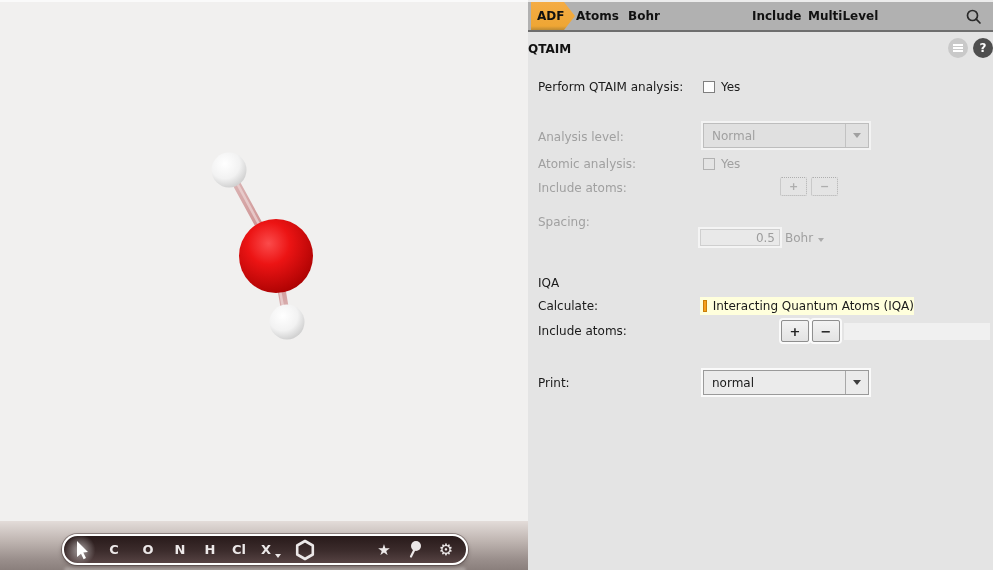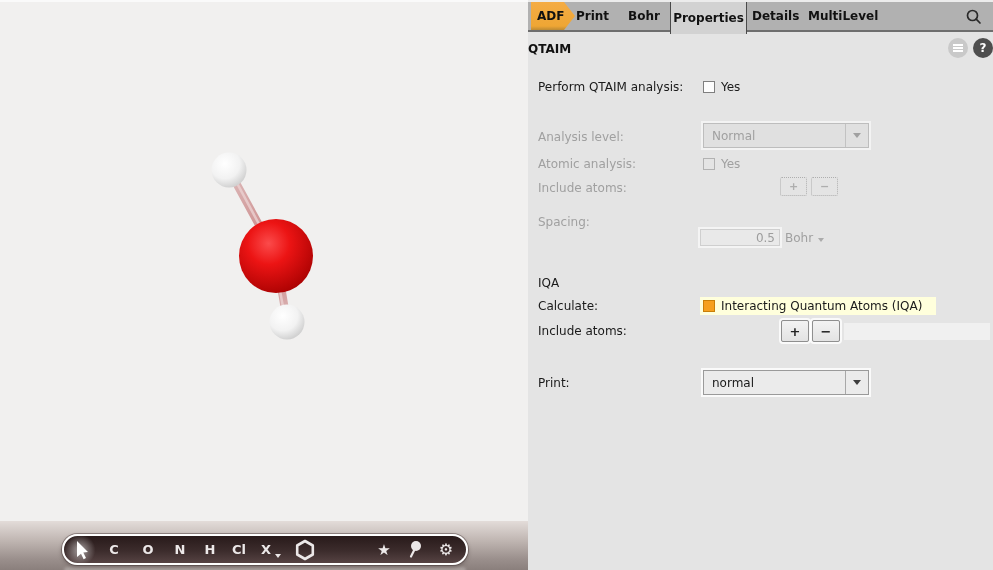"Print" span.tab-label { text: Print -> Atoms }
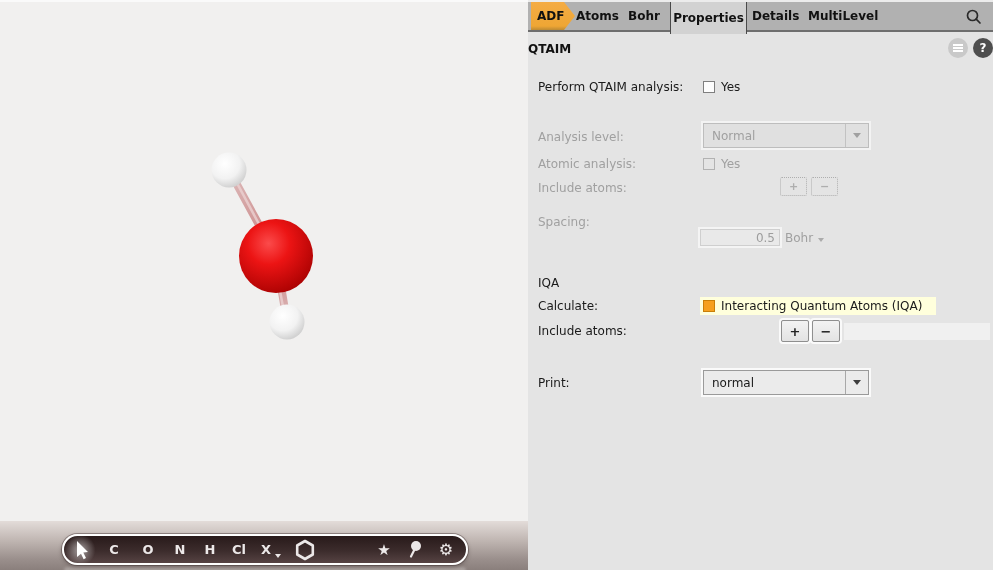"Properties" div.tab-active { html: <div>Properties</div> -> none }
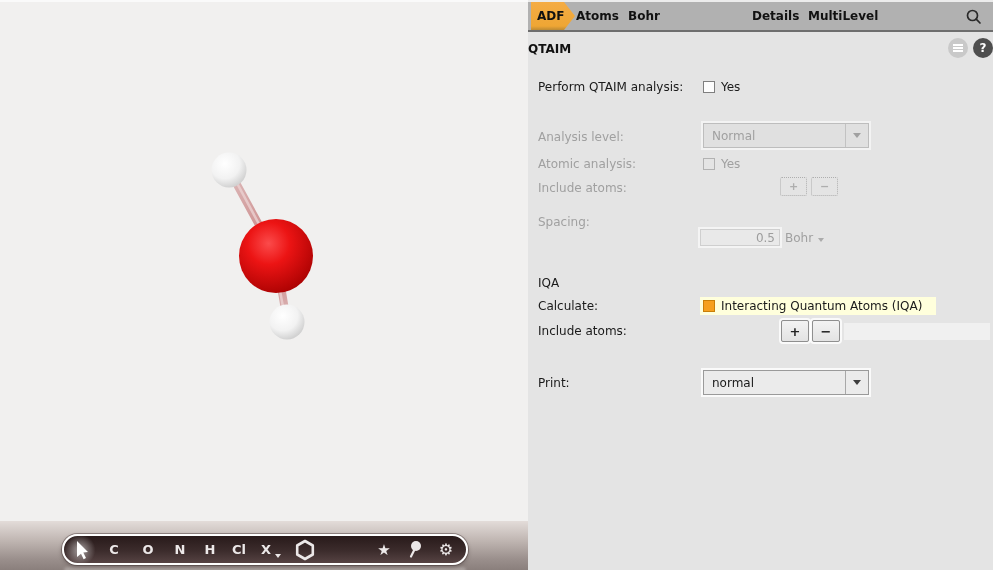"Details" span.tab-label { text: Details -> Include }
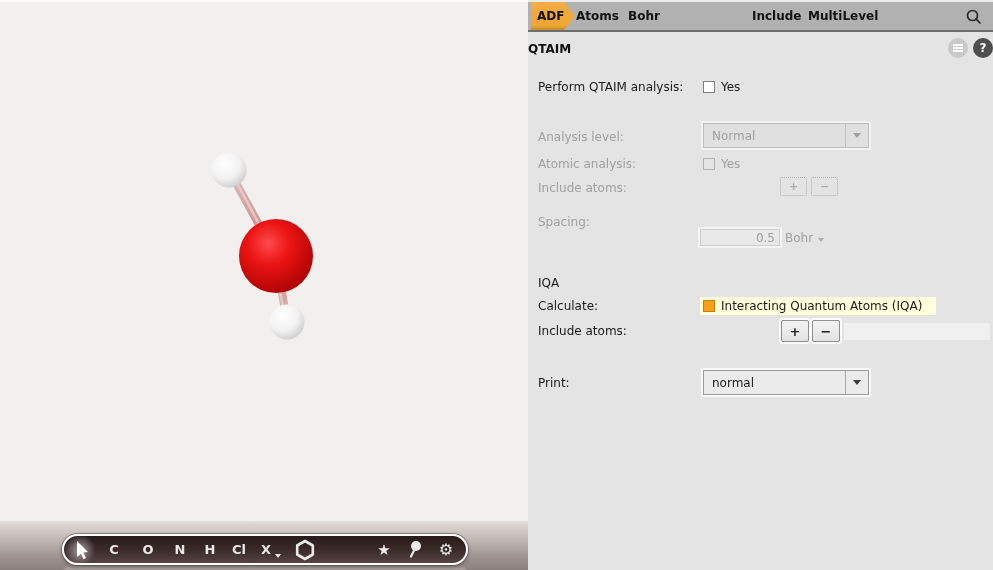"Interacting Quantum Atoms (IQA)" div.p-abs { width: 236px -> 214px }
